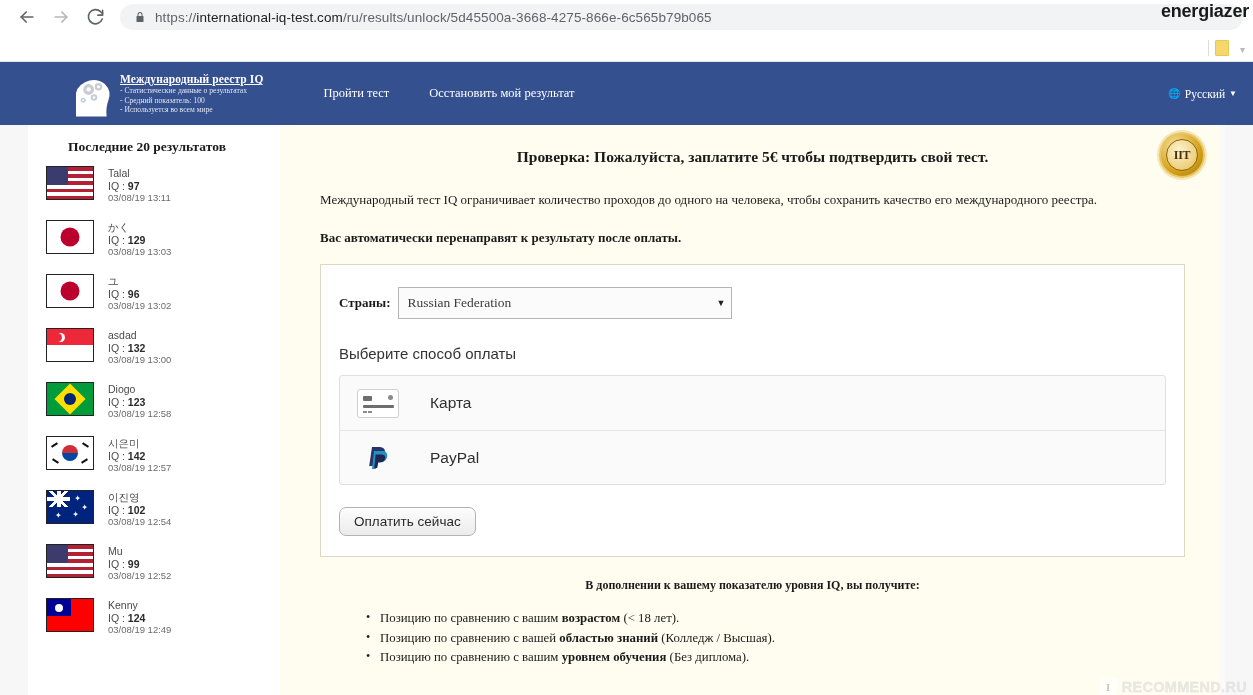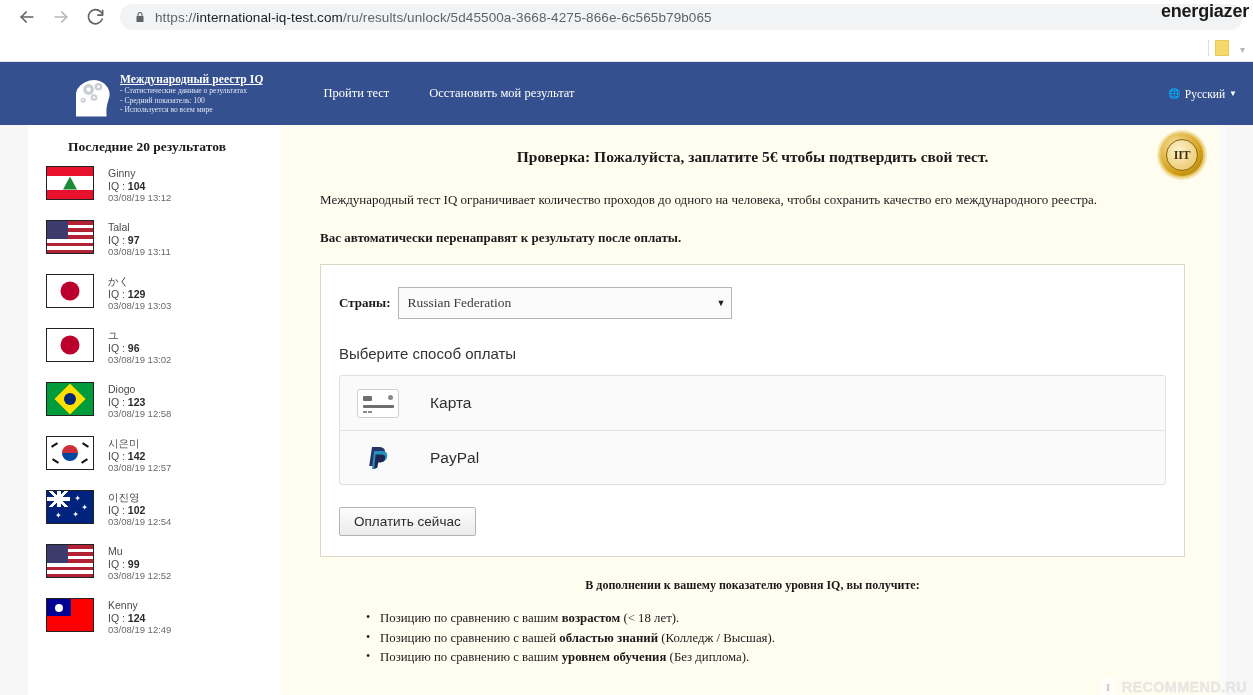"Ginny" div.result-item { html: <div> <span></span> <span> <div>Ginny</div> <div><span>IQ : </span><b>104</b></div> <div>03/08/19 13:12</div> </span> </div> -> none }
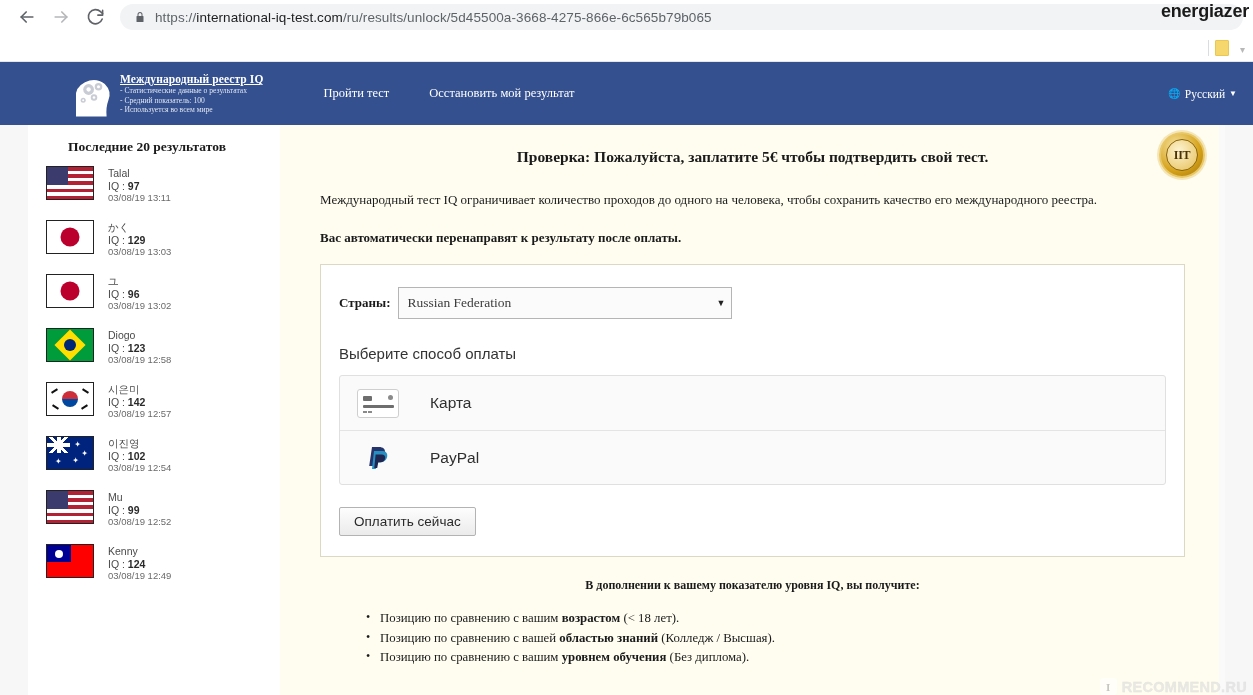"asdad" div.result-item { html: none -> <div> <span></span> <span> <div>asdad</div> <div><span>IQ : </span><b>132</b></div> <div>03/08/19 13:00</div> </span> </div> }
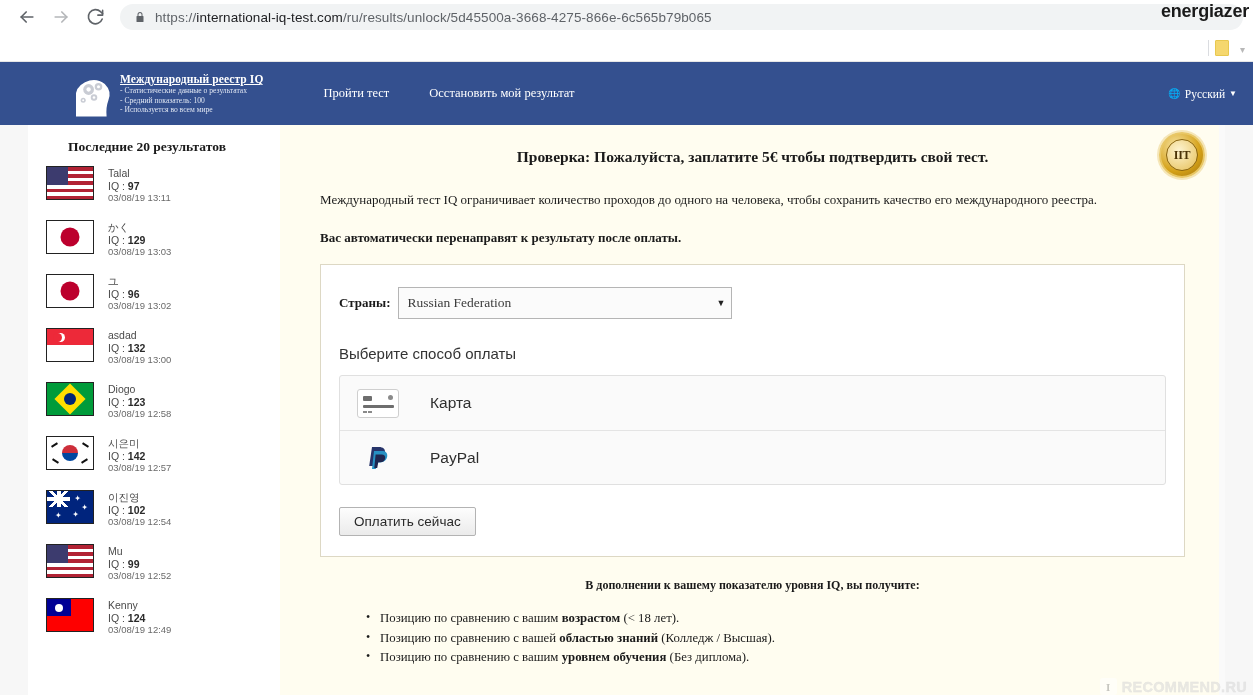"Оплатить сейчас" .pay-now-btn { border-radius: 2px -> 7px }
